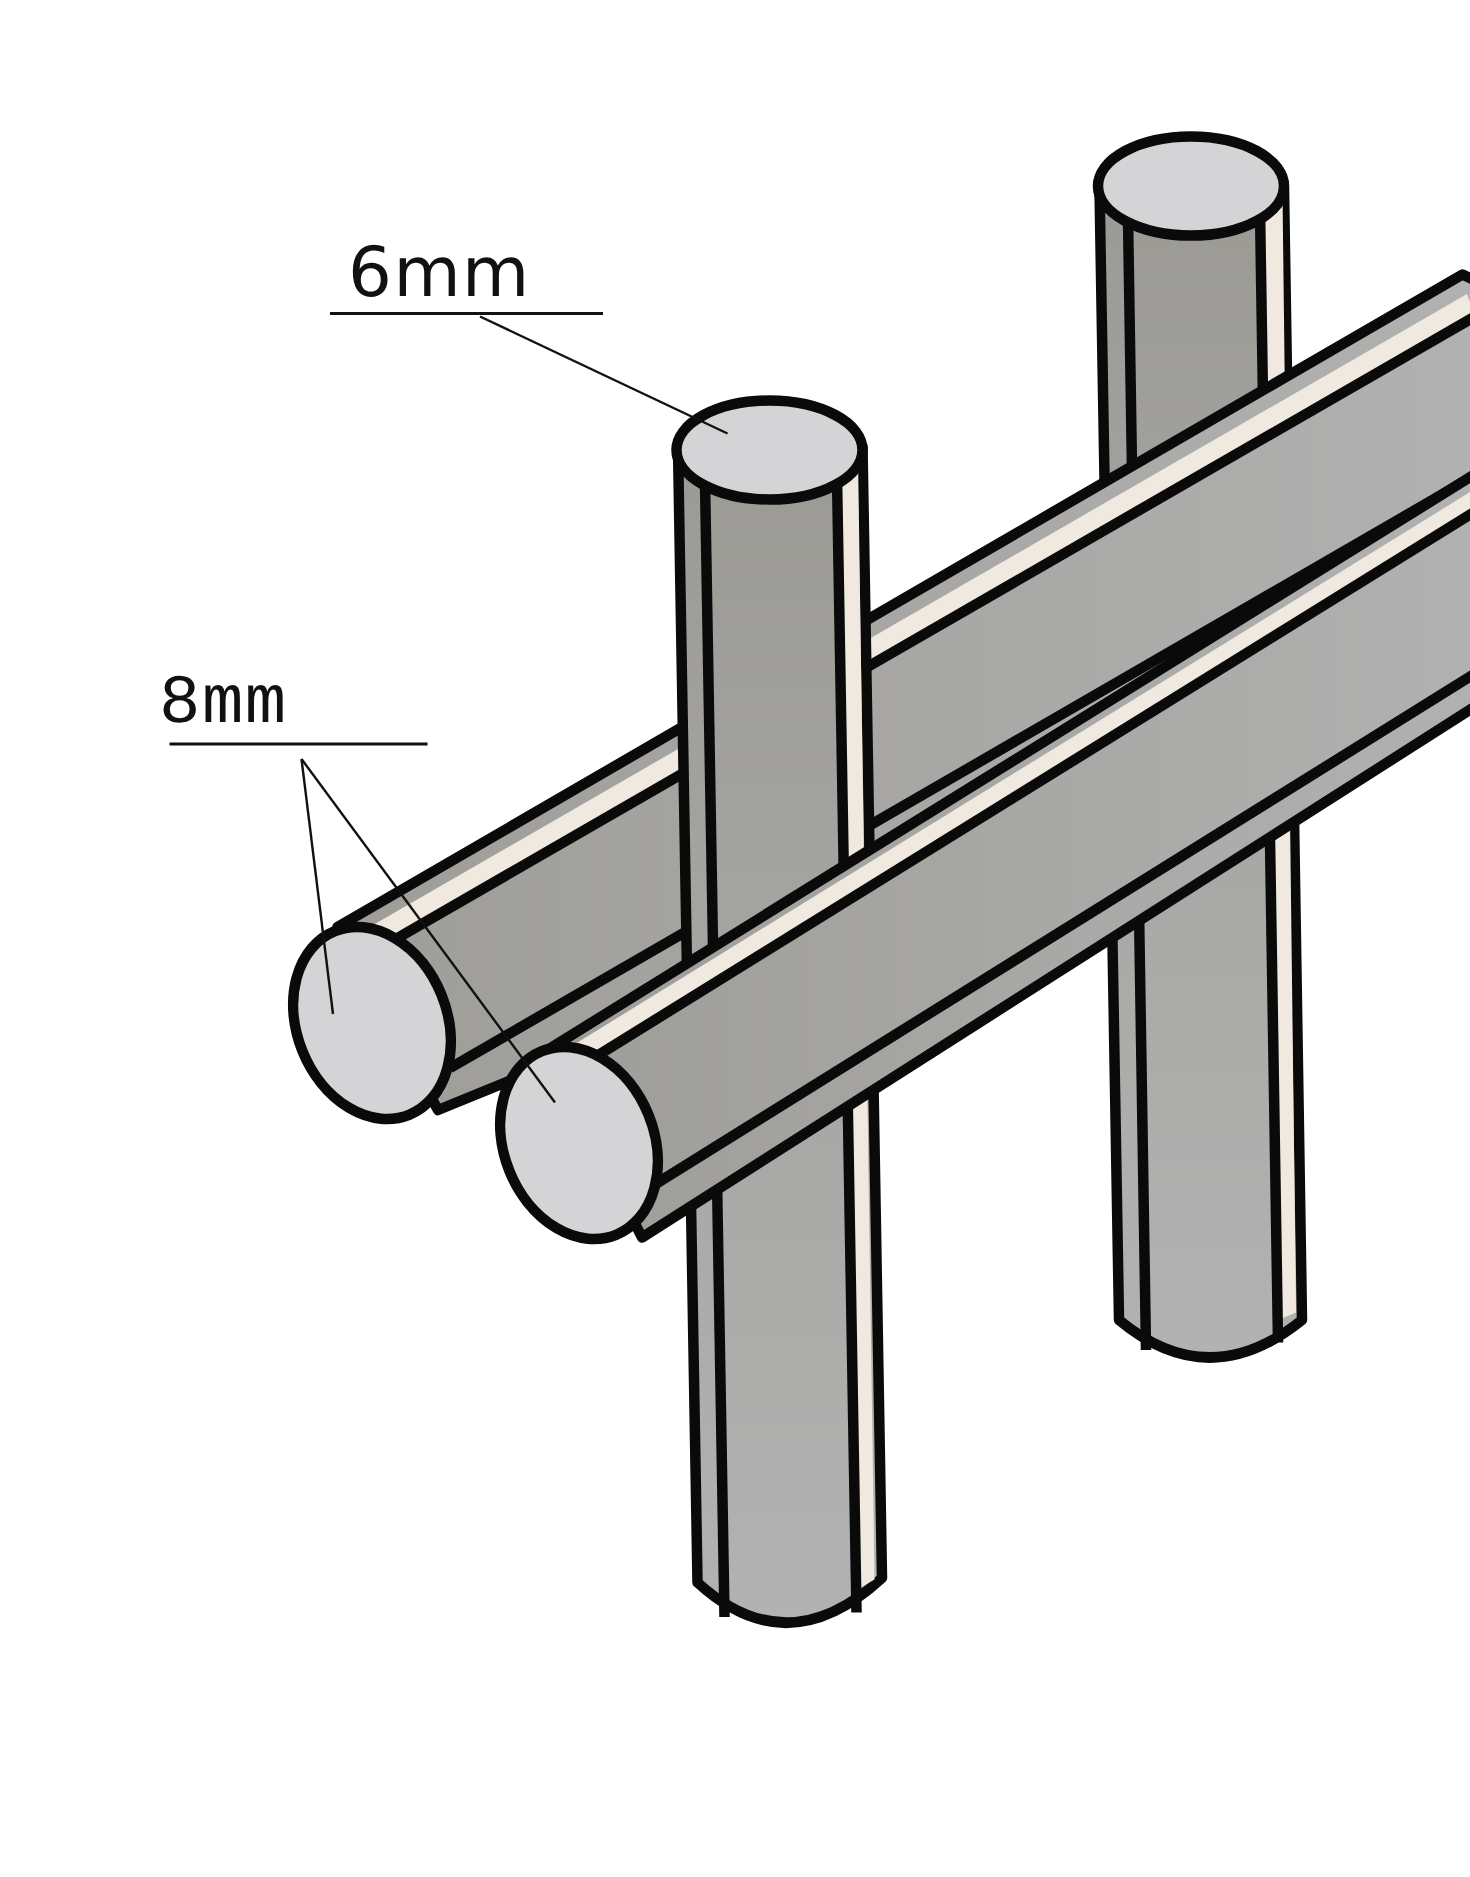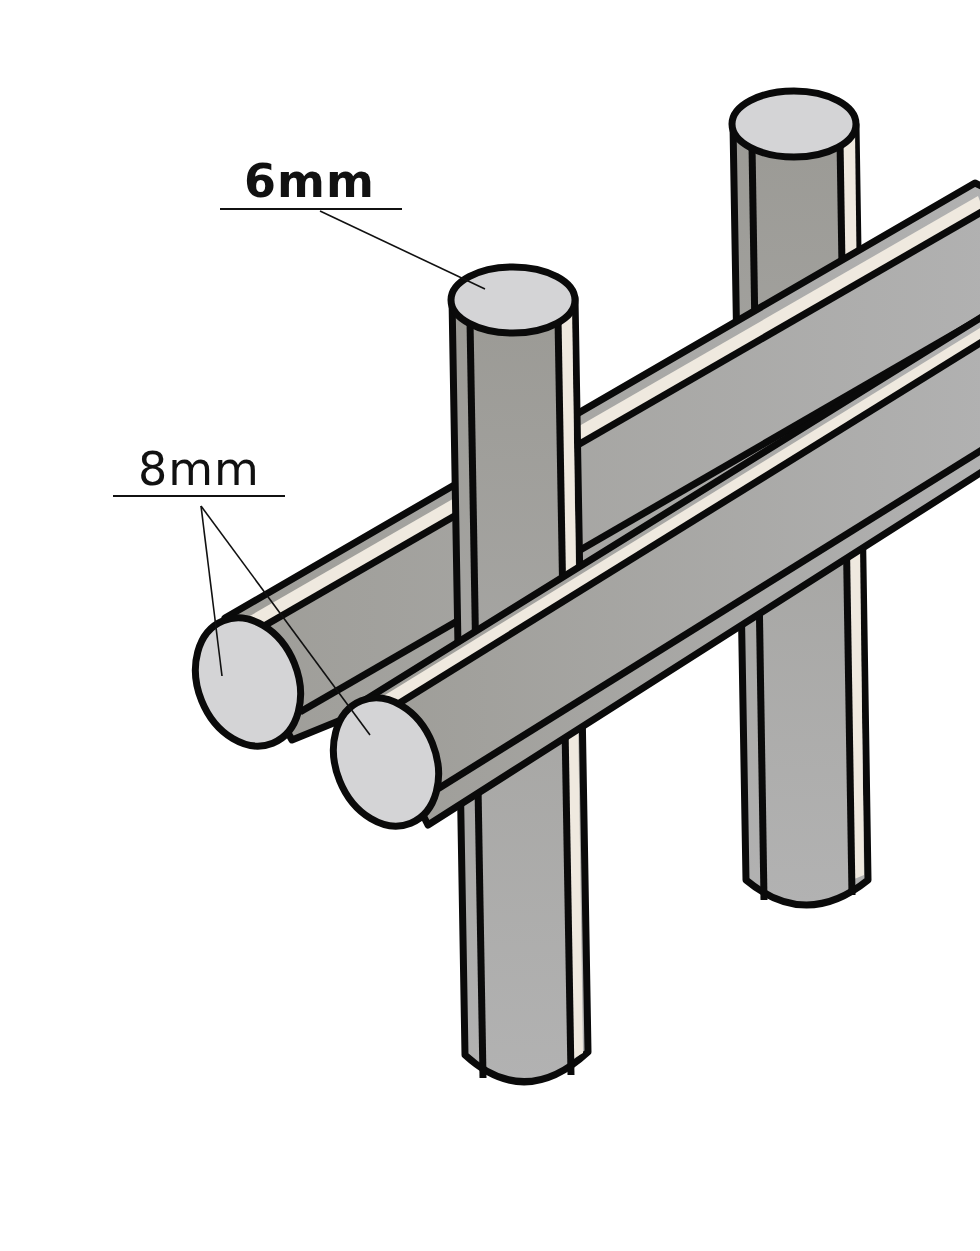"6mm" #label-6mm { font-weight: bold -> none; left: 244px -> 232px }
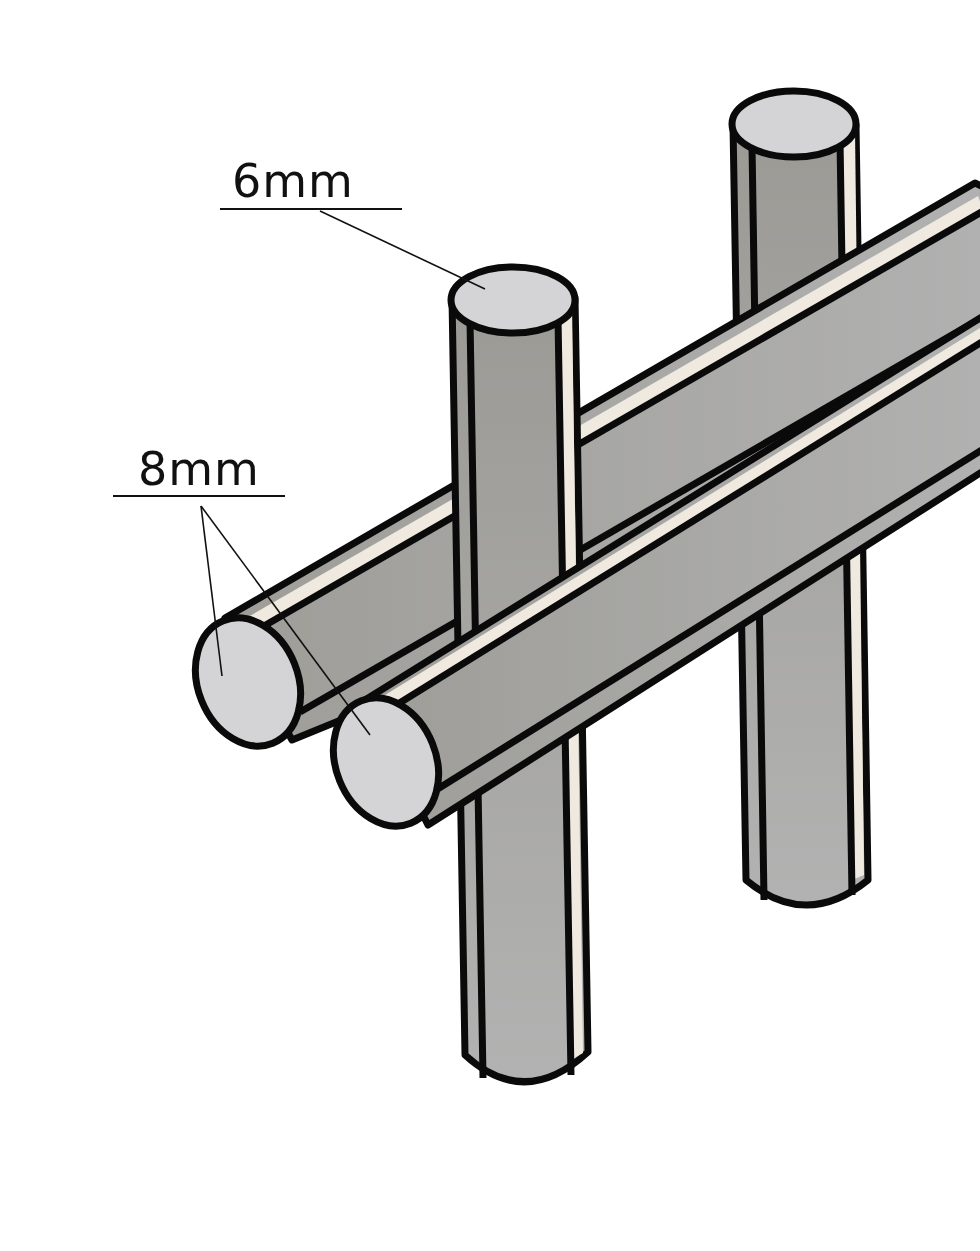"8mm" #label-8mm { font-family: none -> Liberation Mono, monospace; left: 138px -> 106px }
